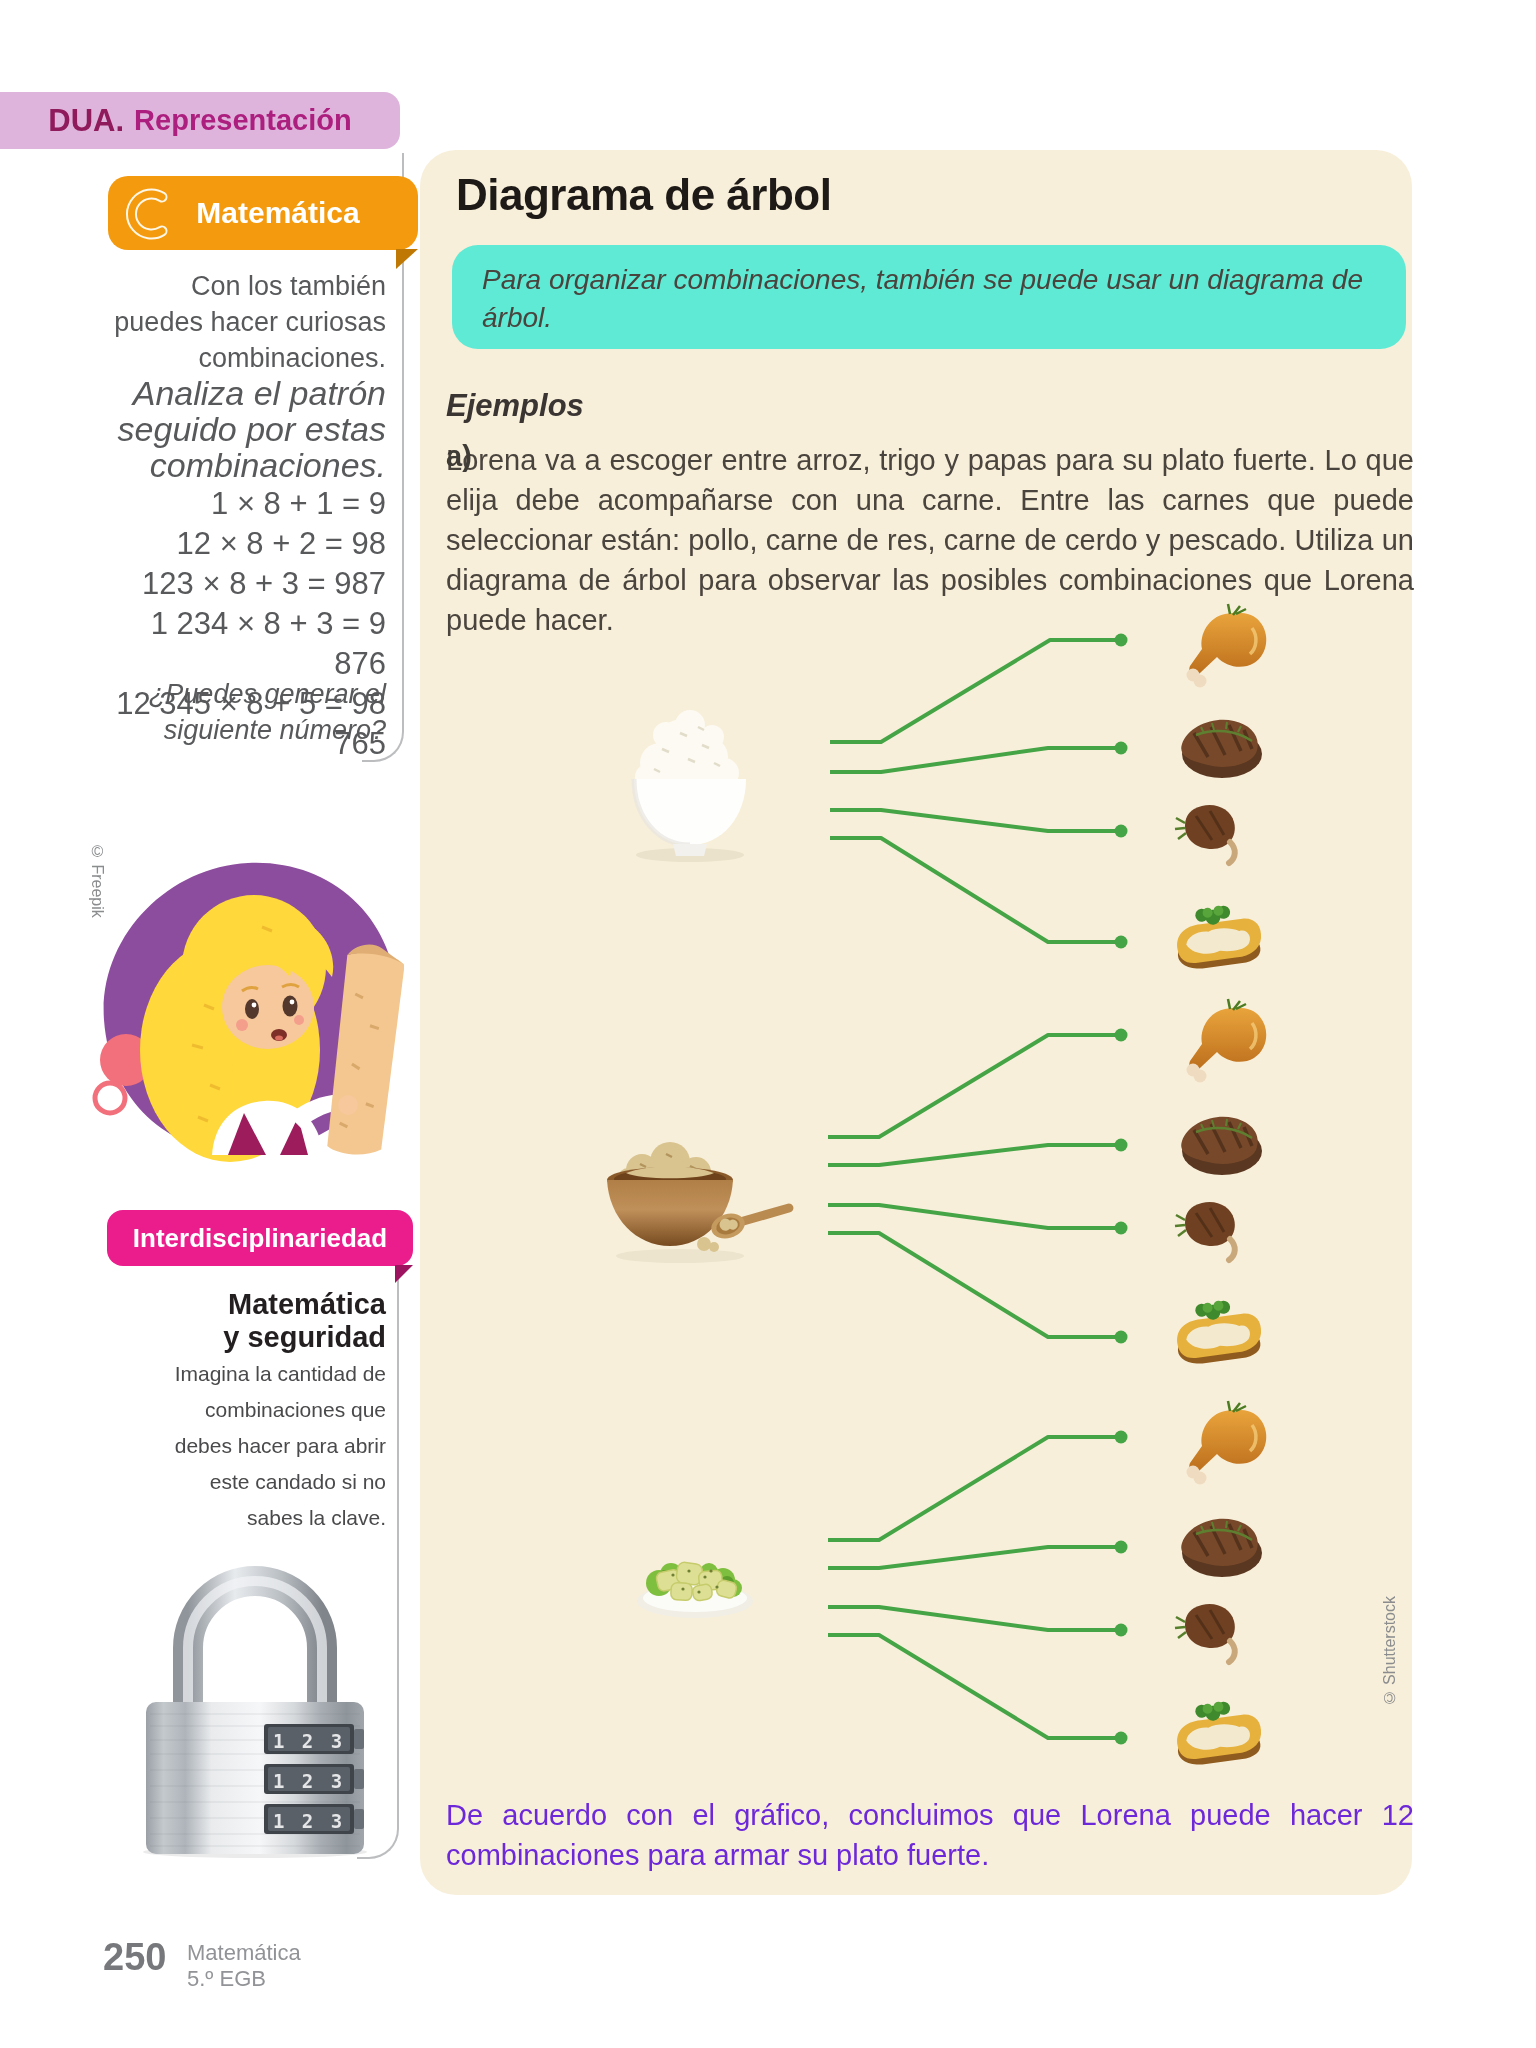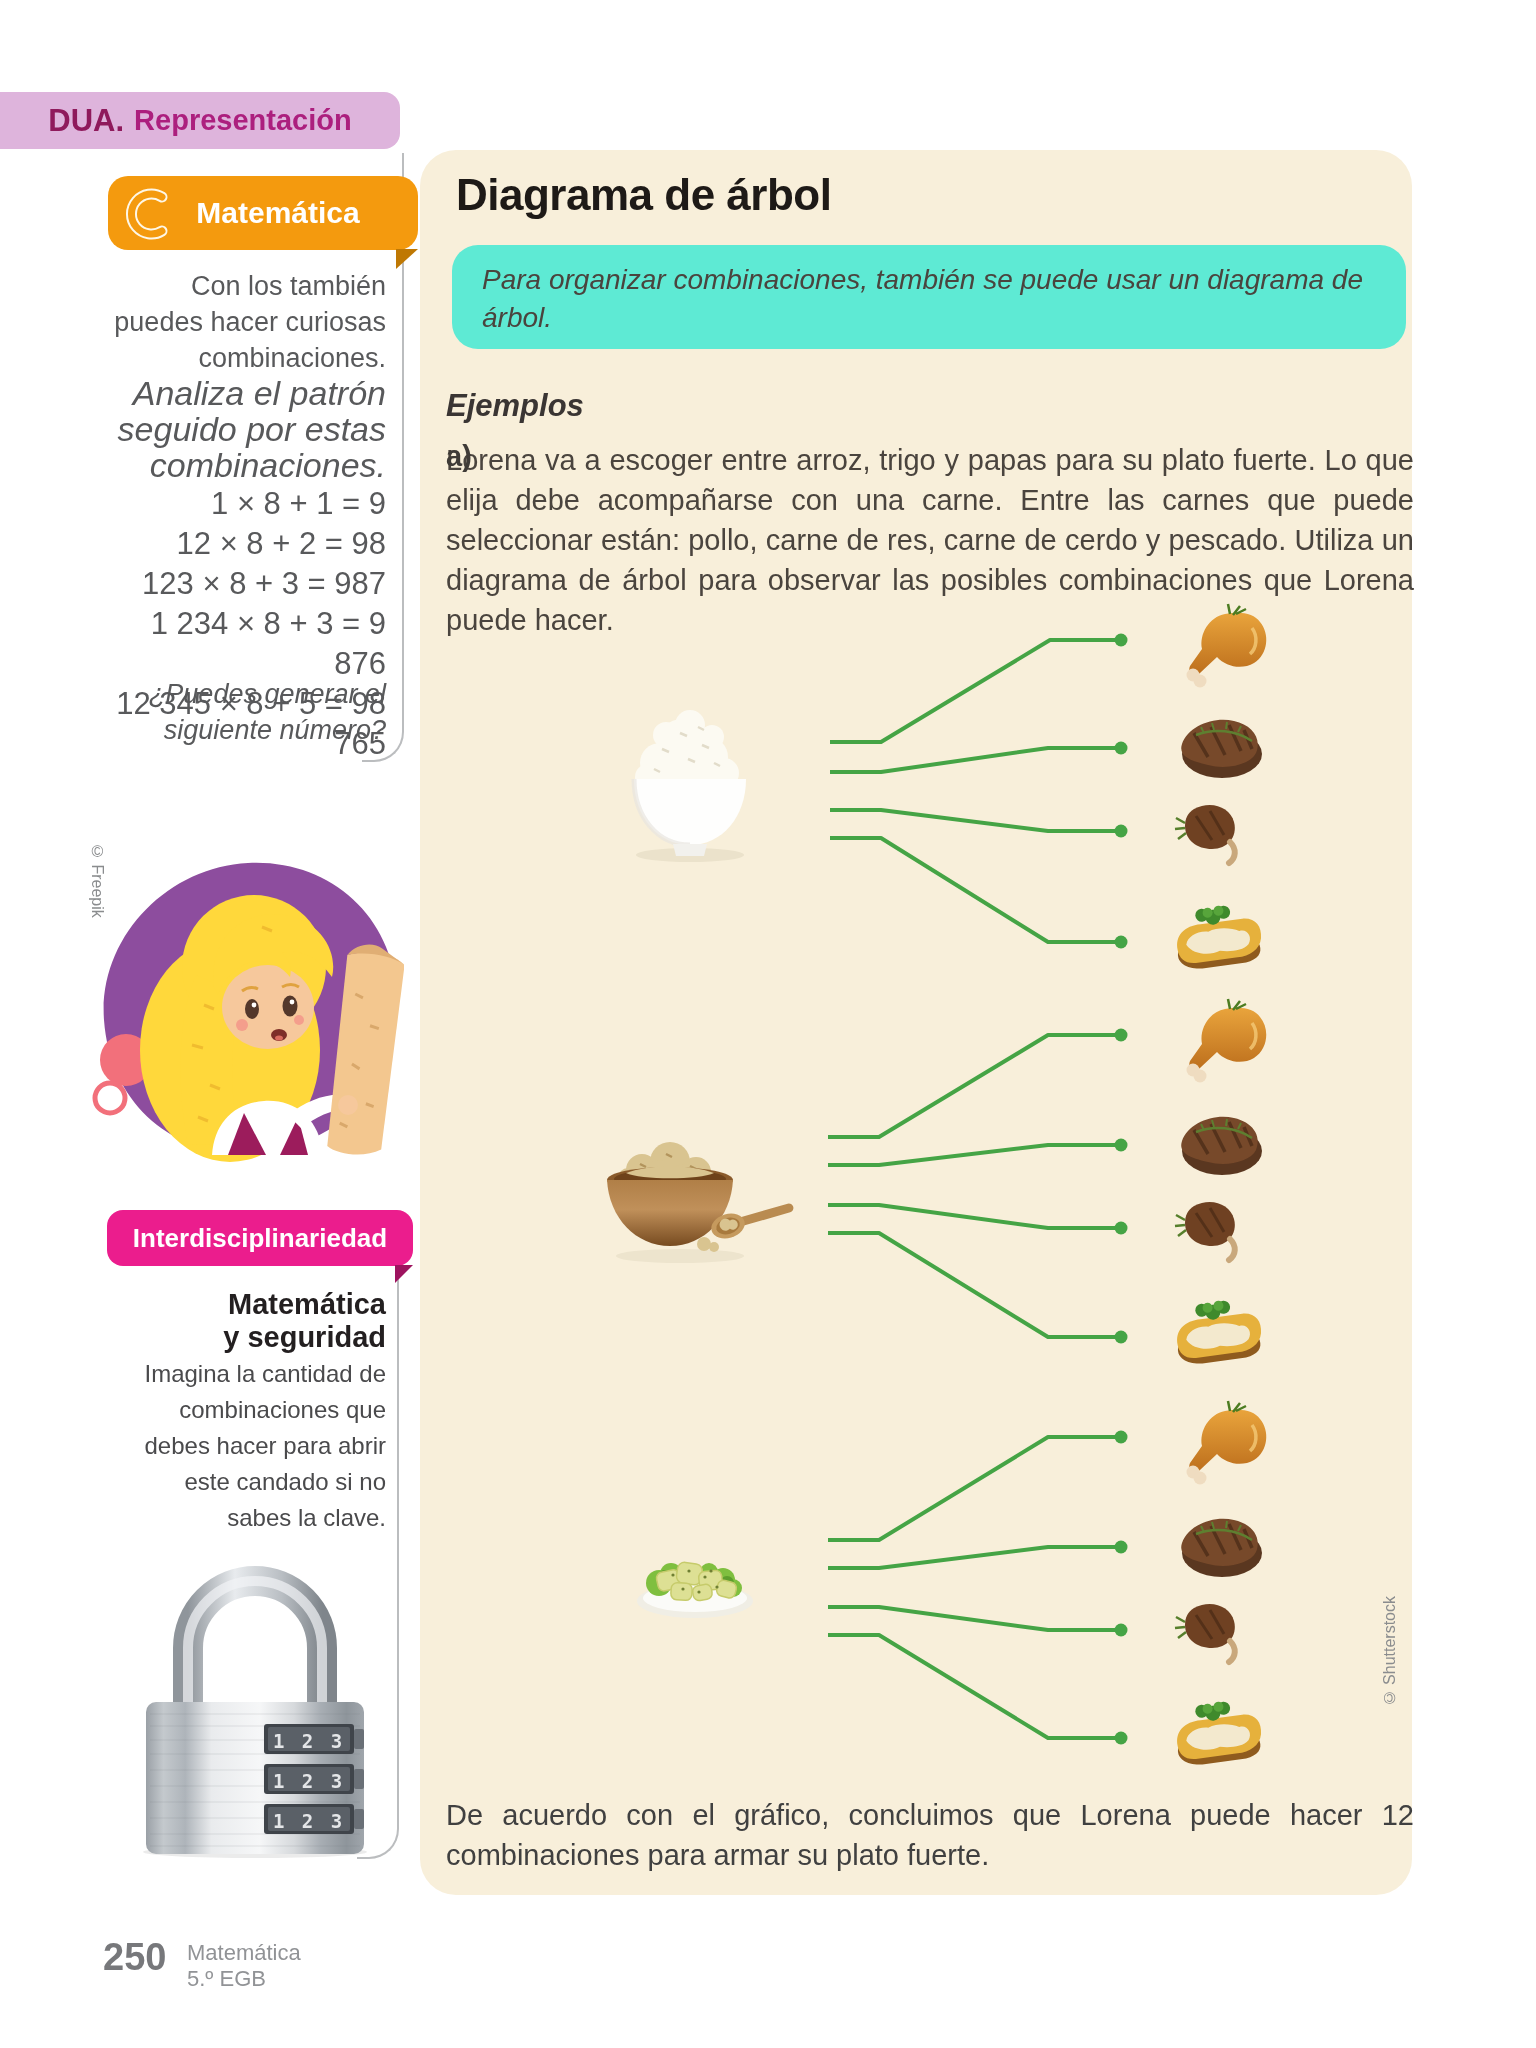"Imagina la cantidad de" .inter-body { font-size: 24px -> 21px }
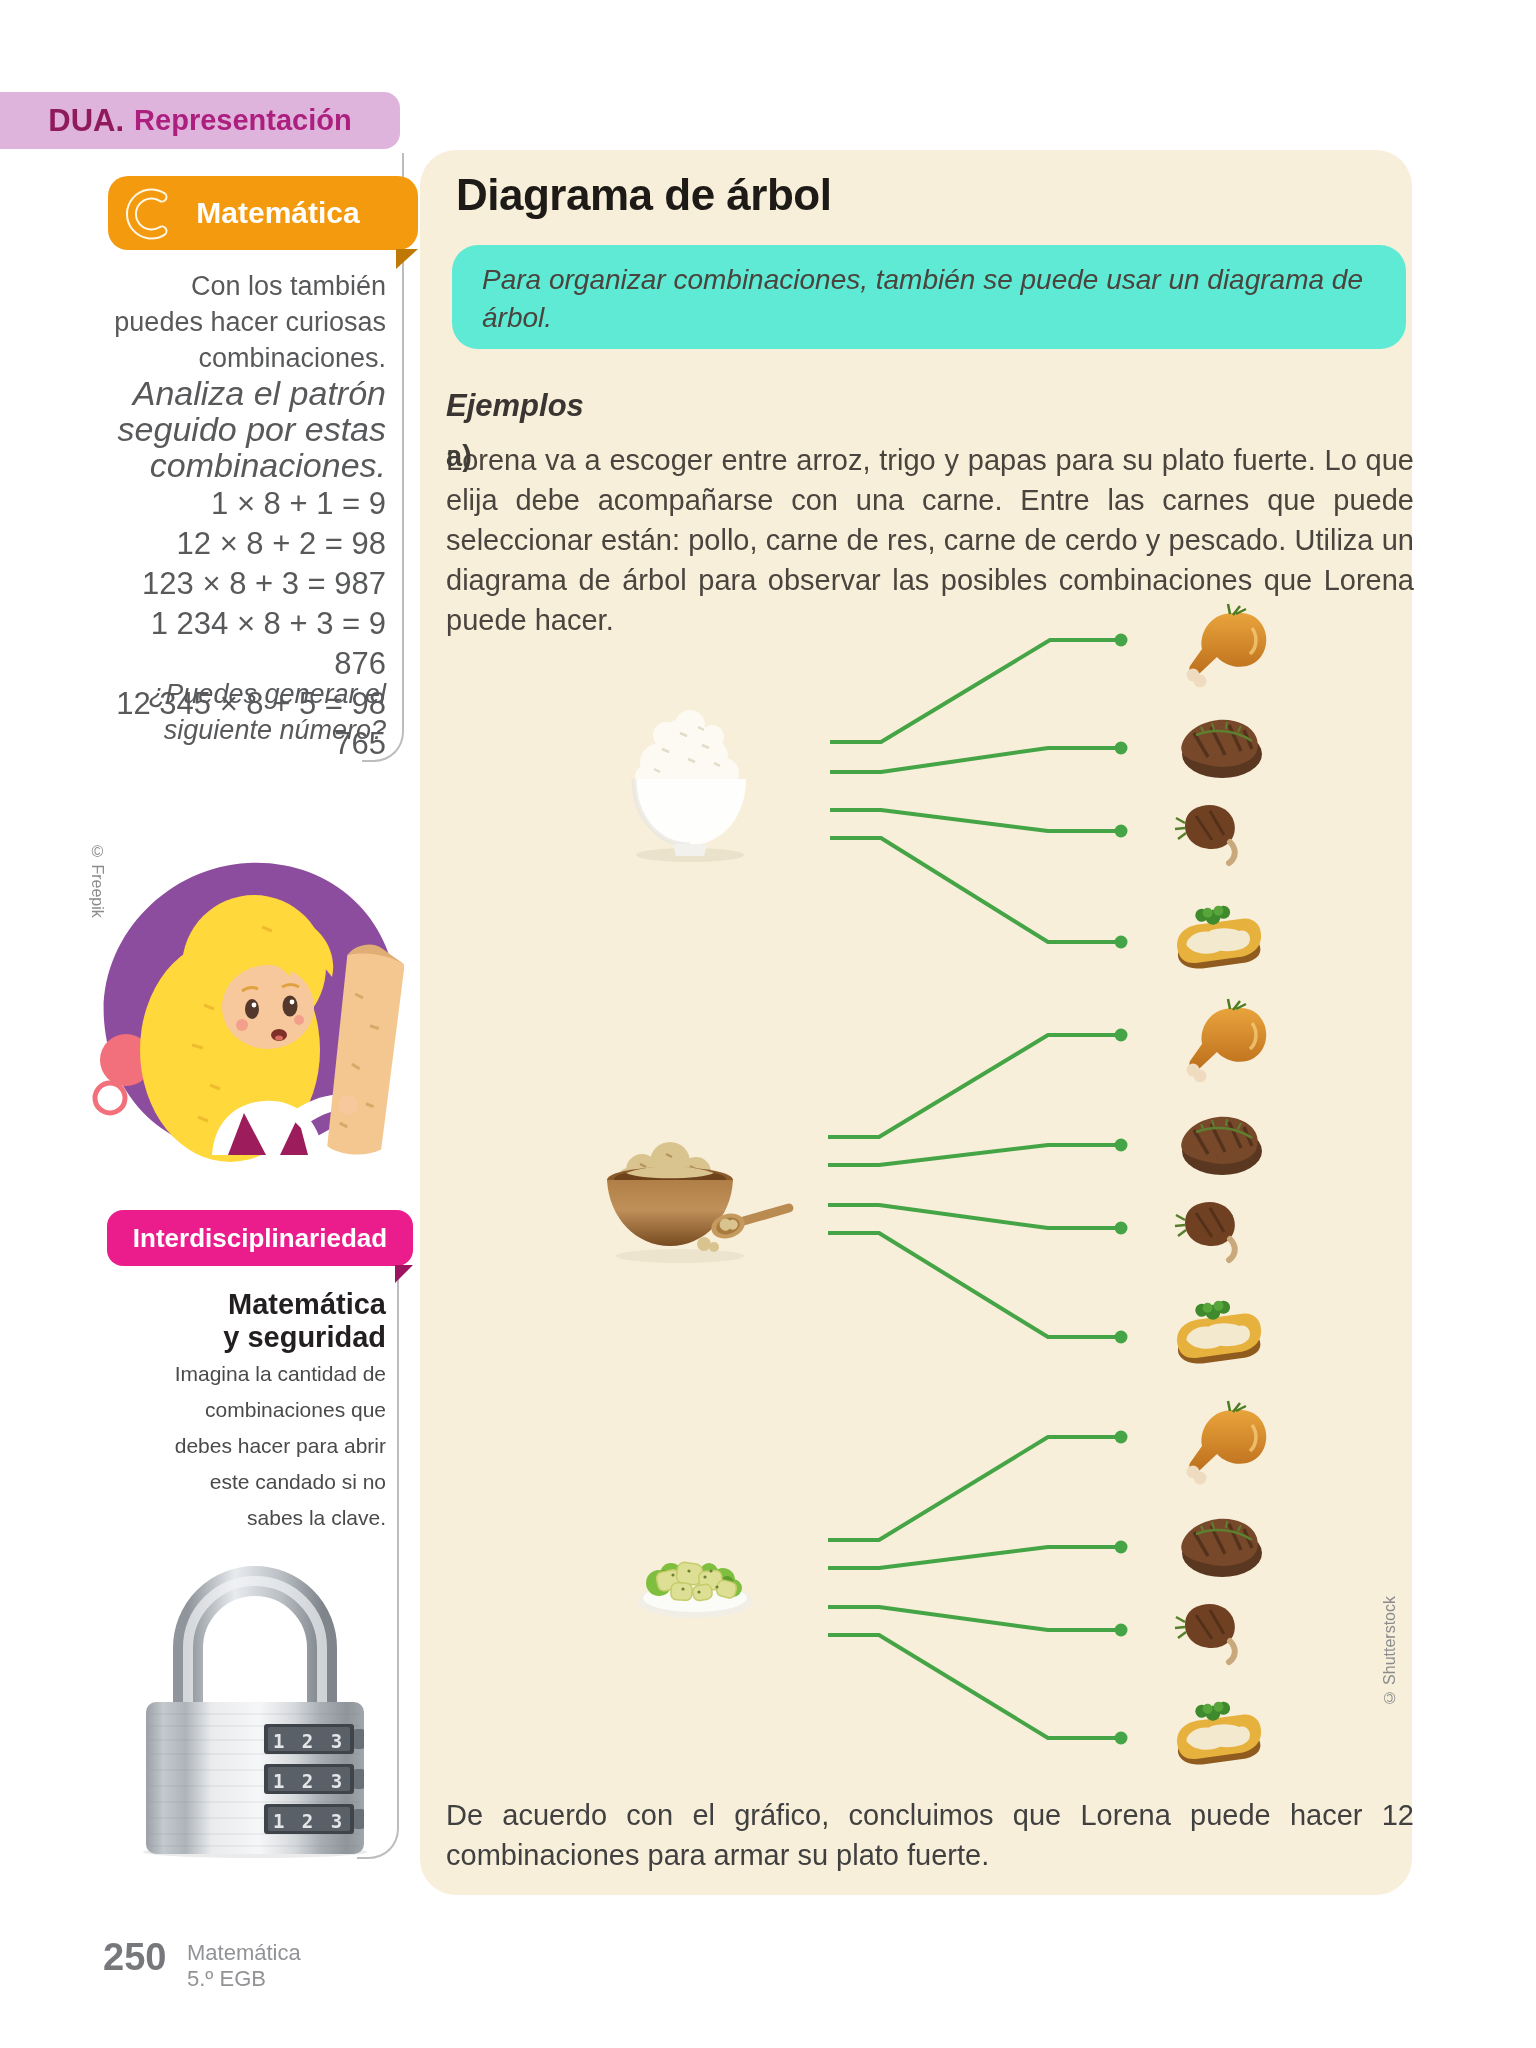"De acuerdo con el gráfico," .conclusion { color: #404040 -> #6d28d9 }
